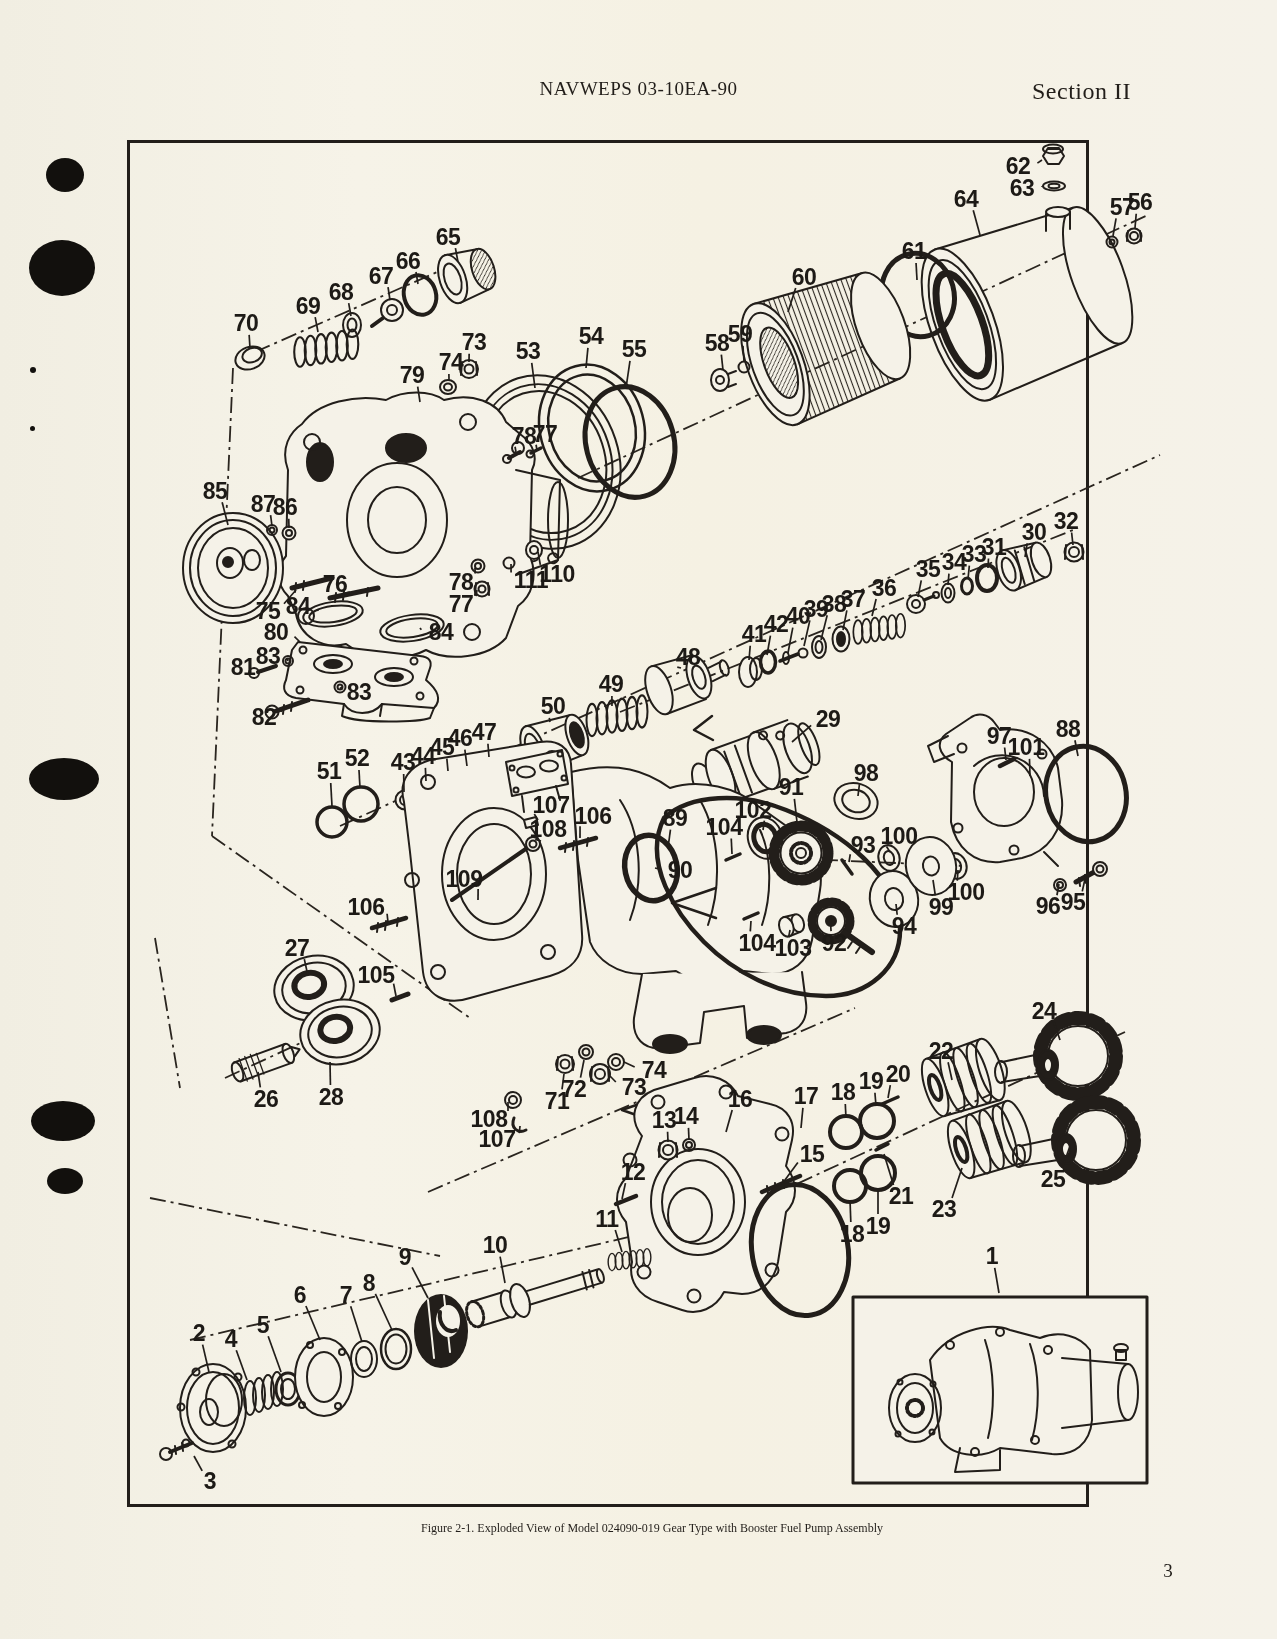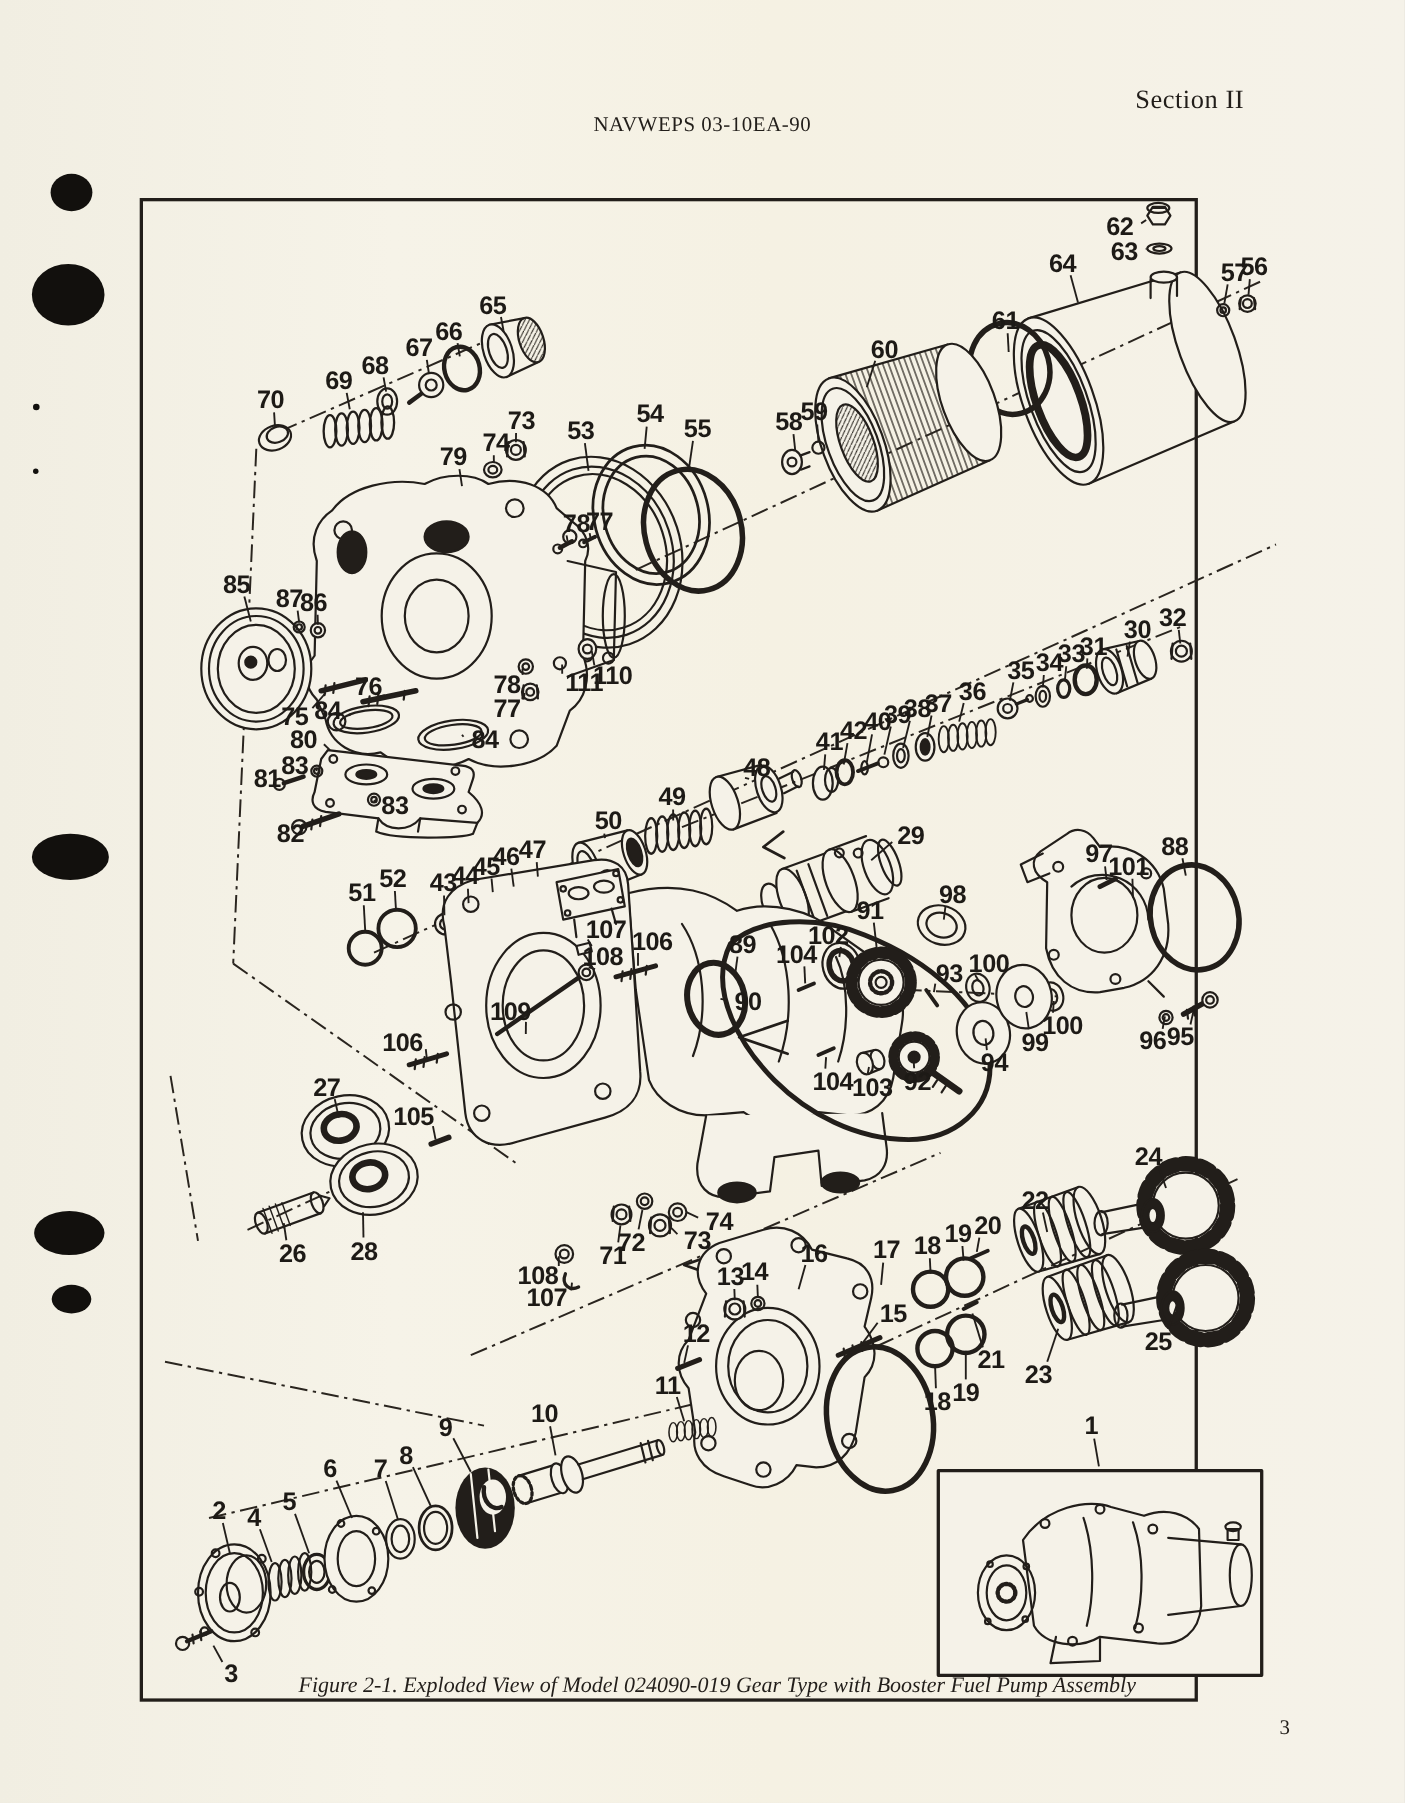"NAVWEPS 03-10EA-90" .hdr { margin-top: 25px -> none }
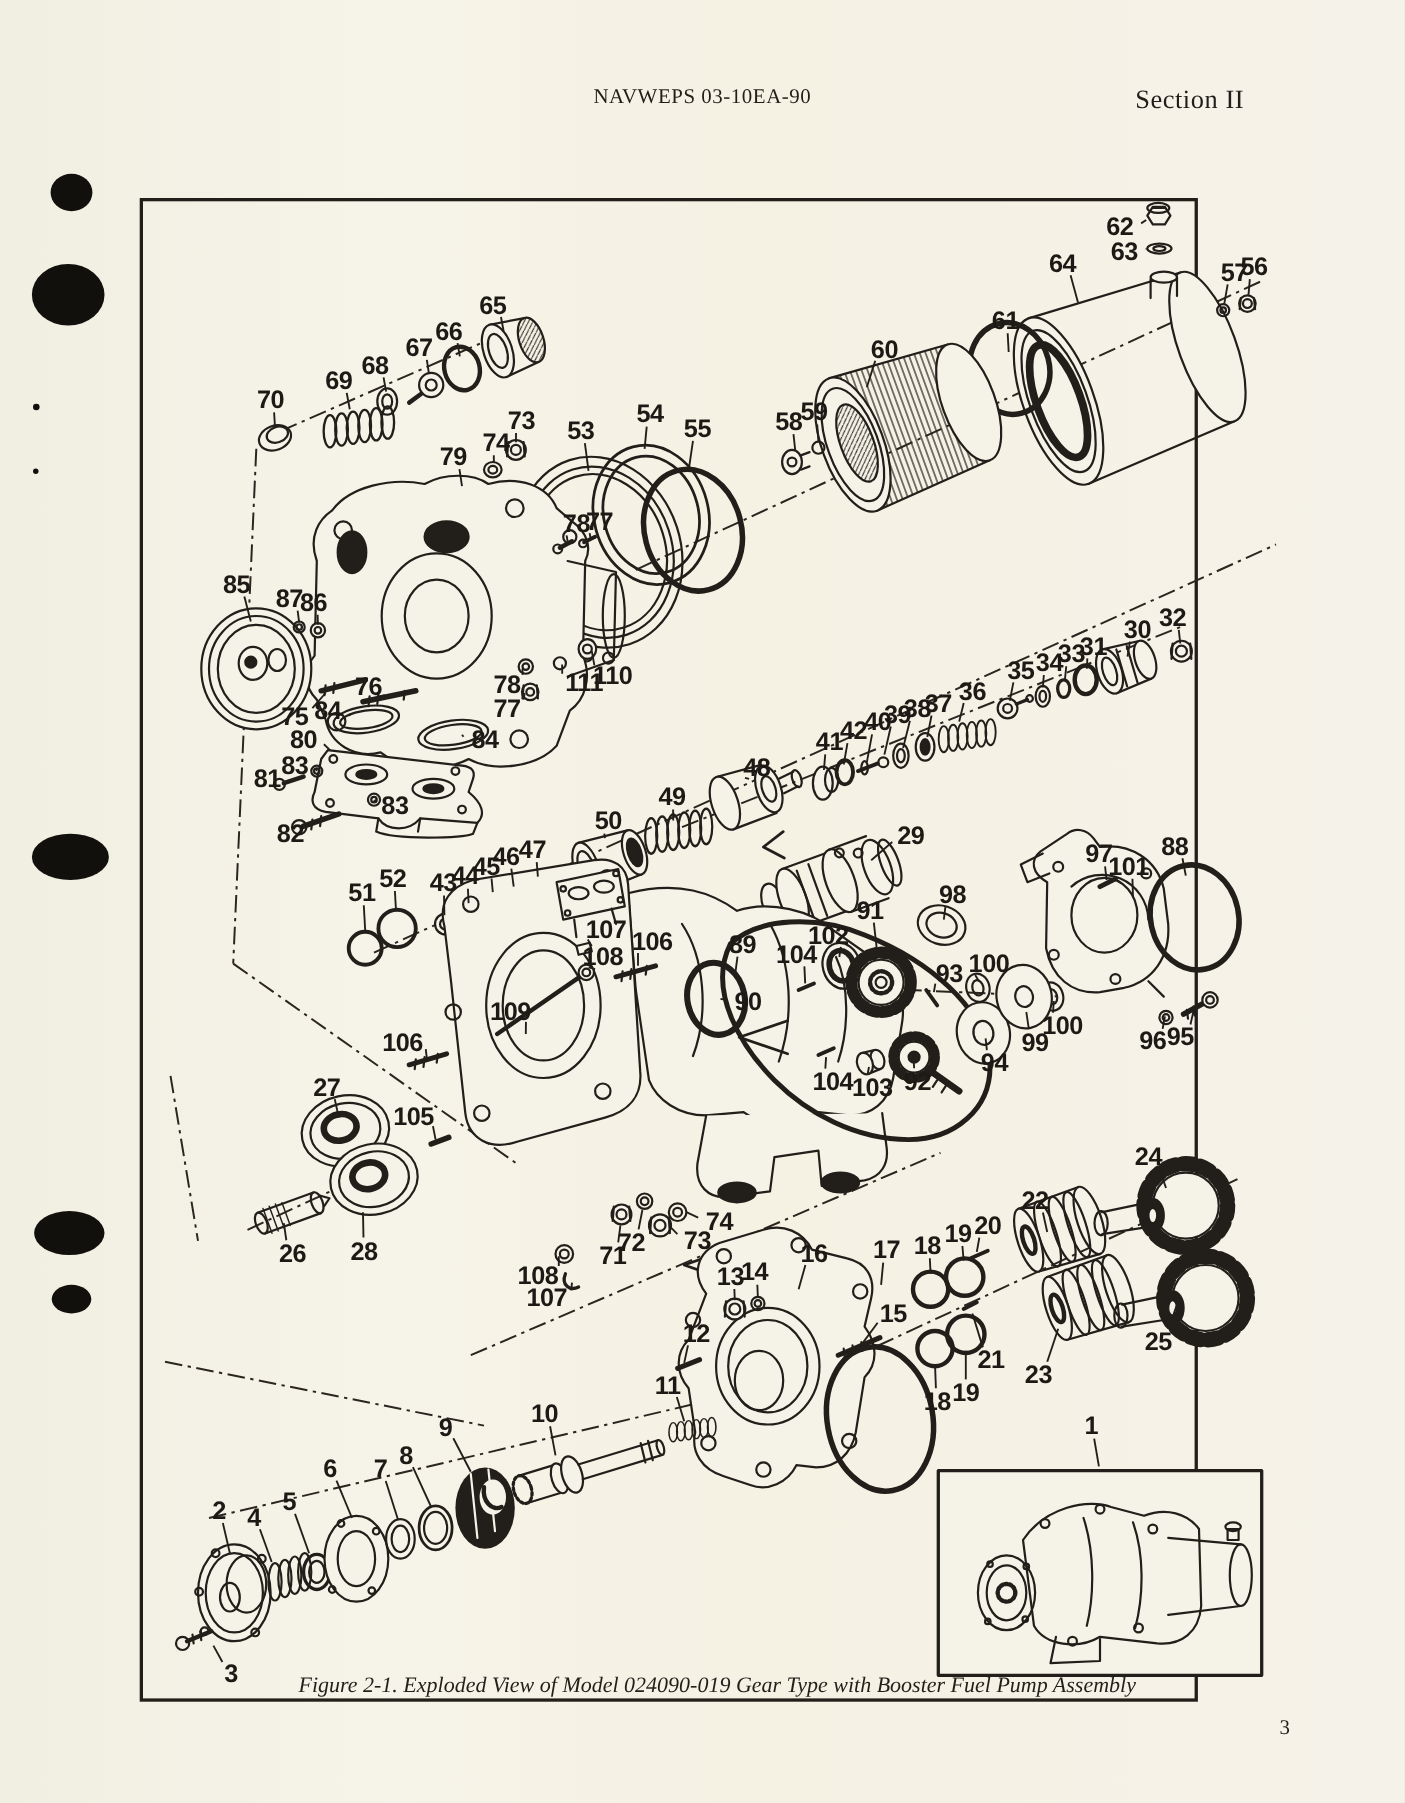"62" .figure-box { margin-top: 40px -> none }
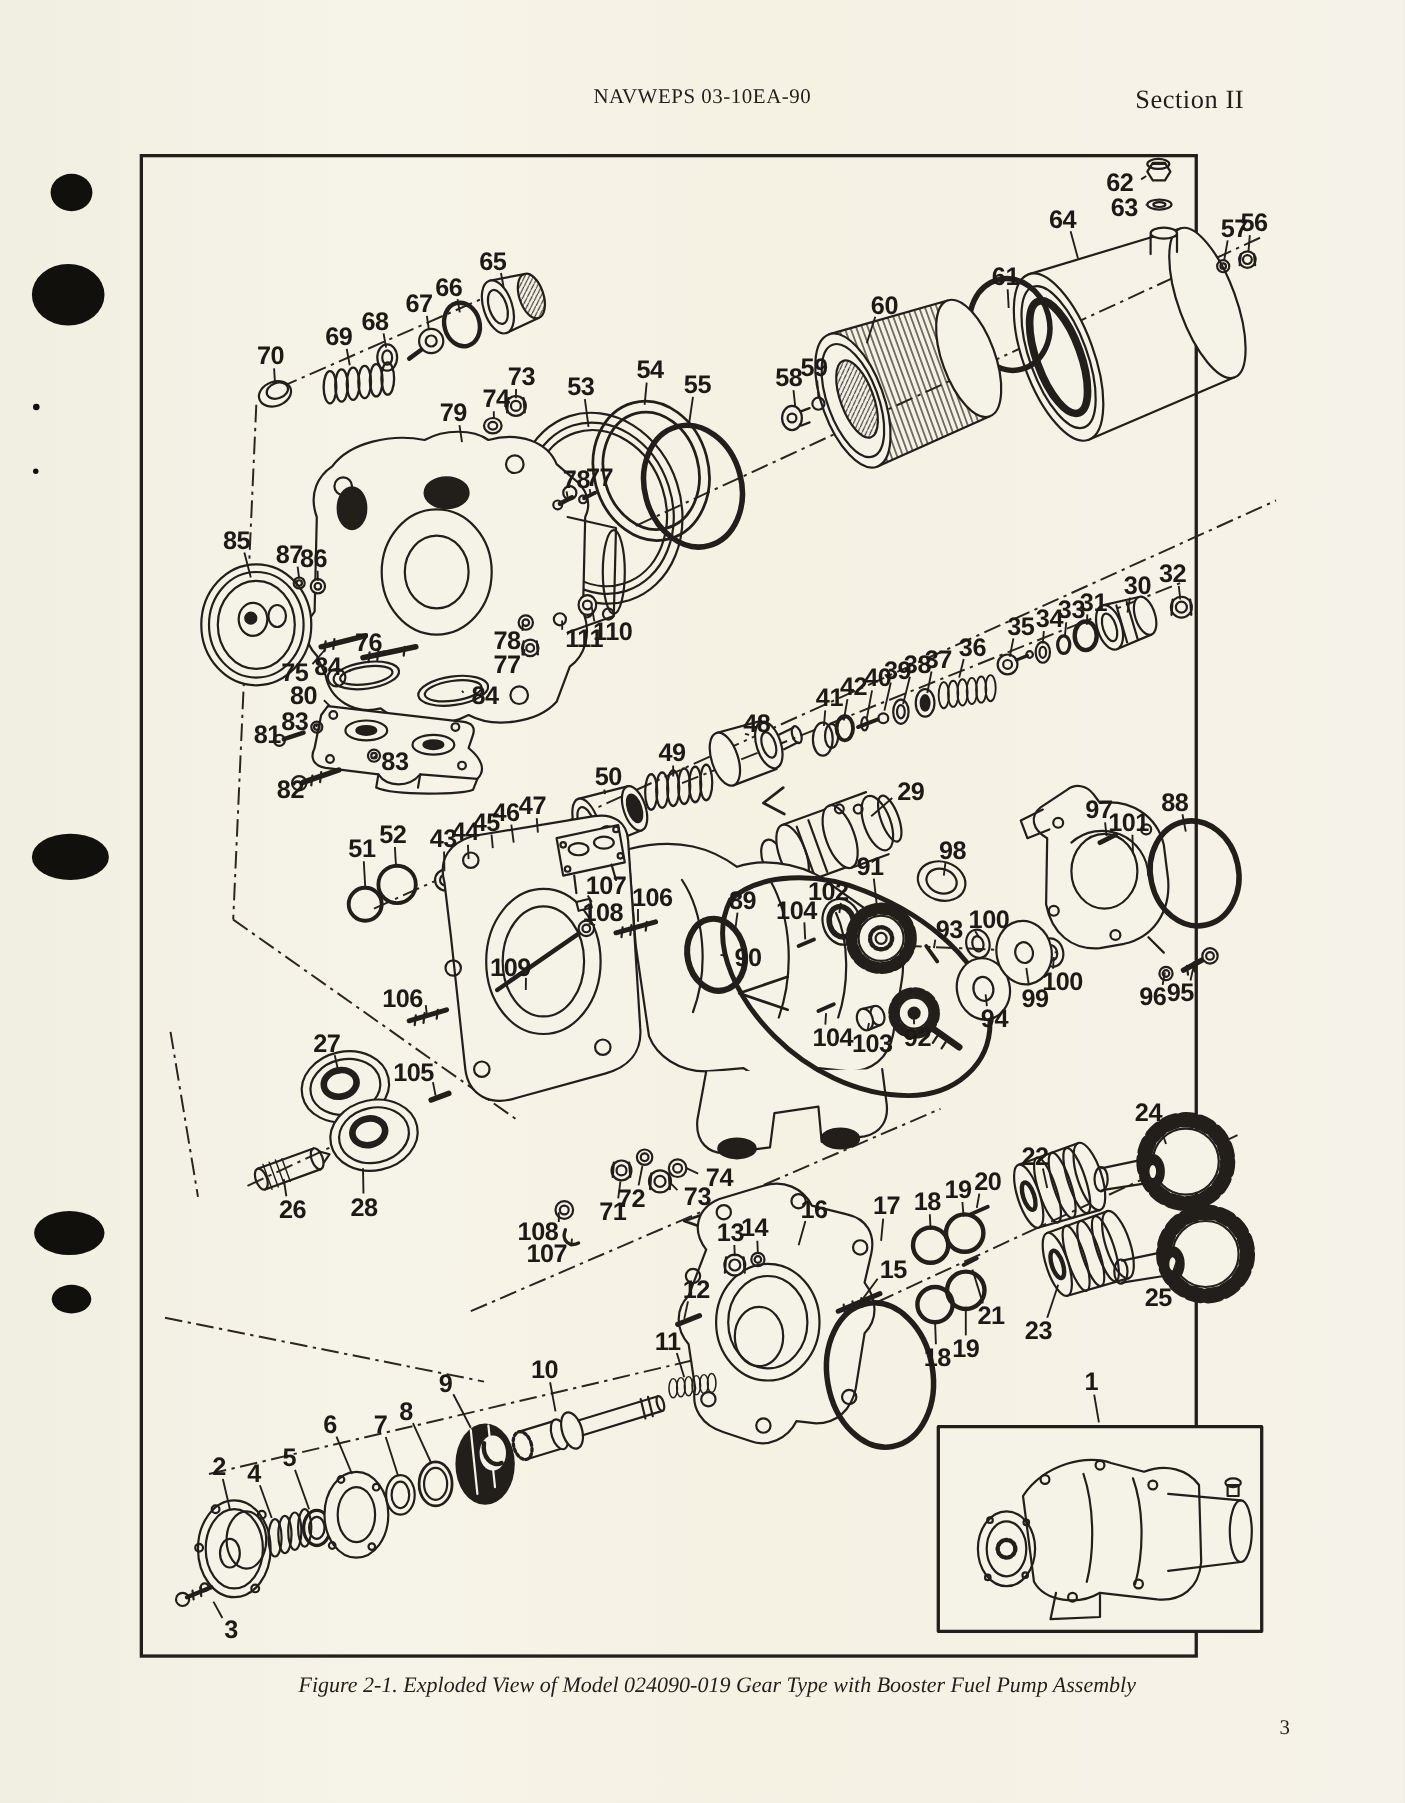"Figure 2-1. Exploded View of" .caption { font-size: 20px -> 12px; font-style: italic -> none }
